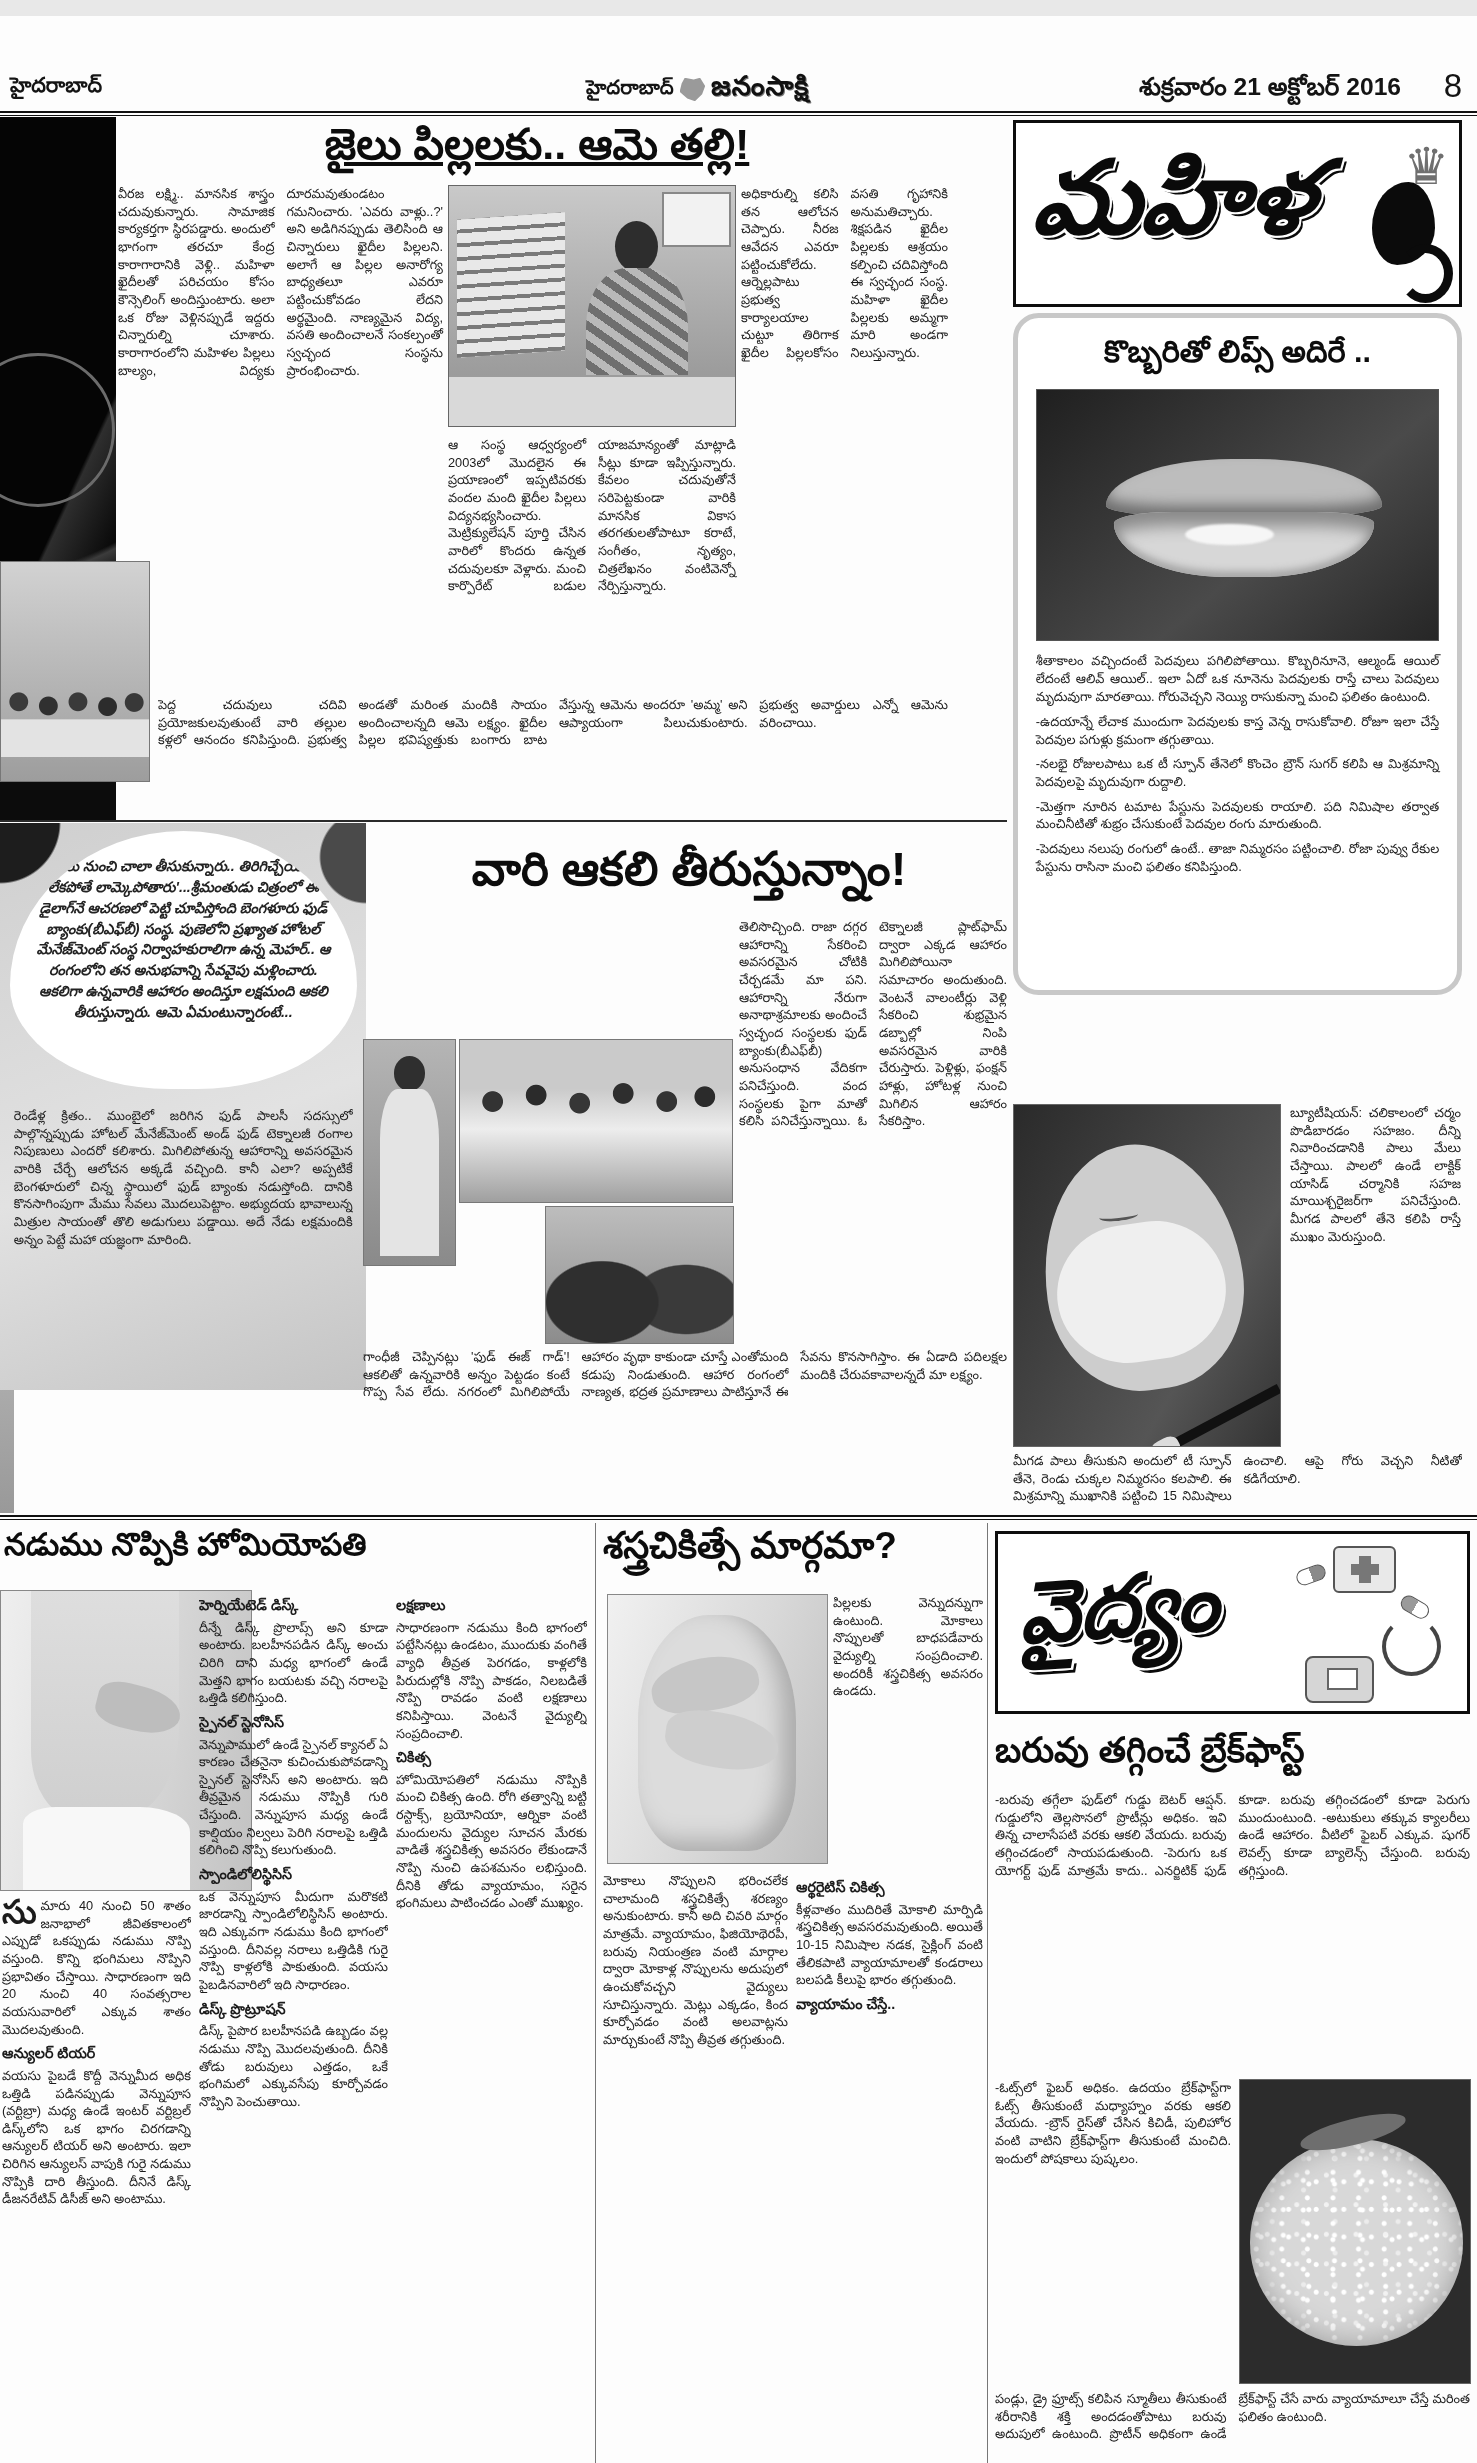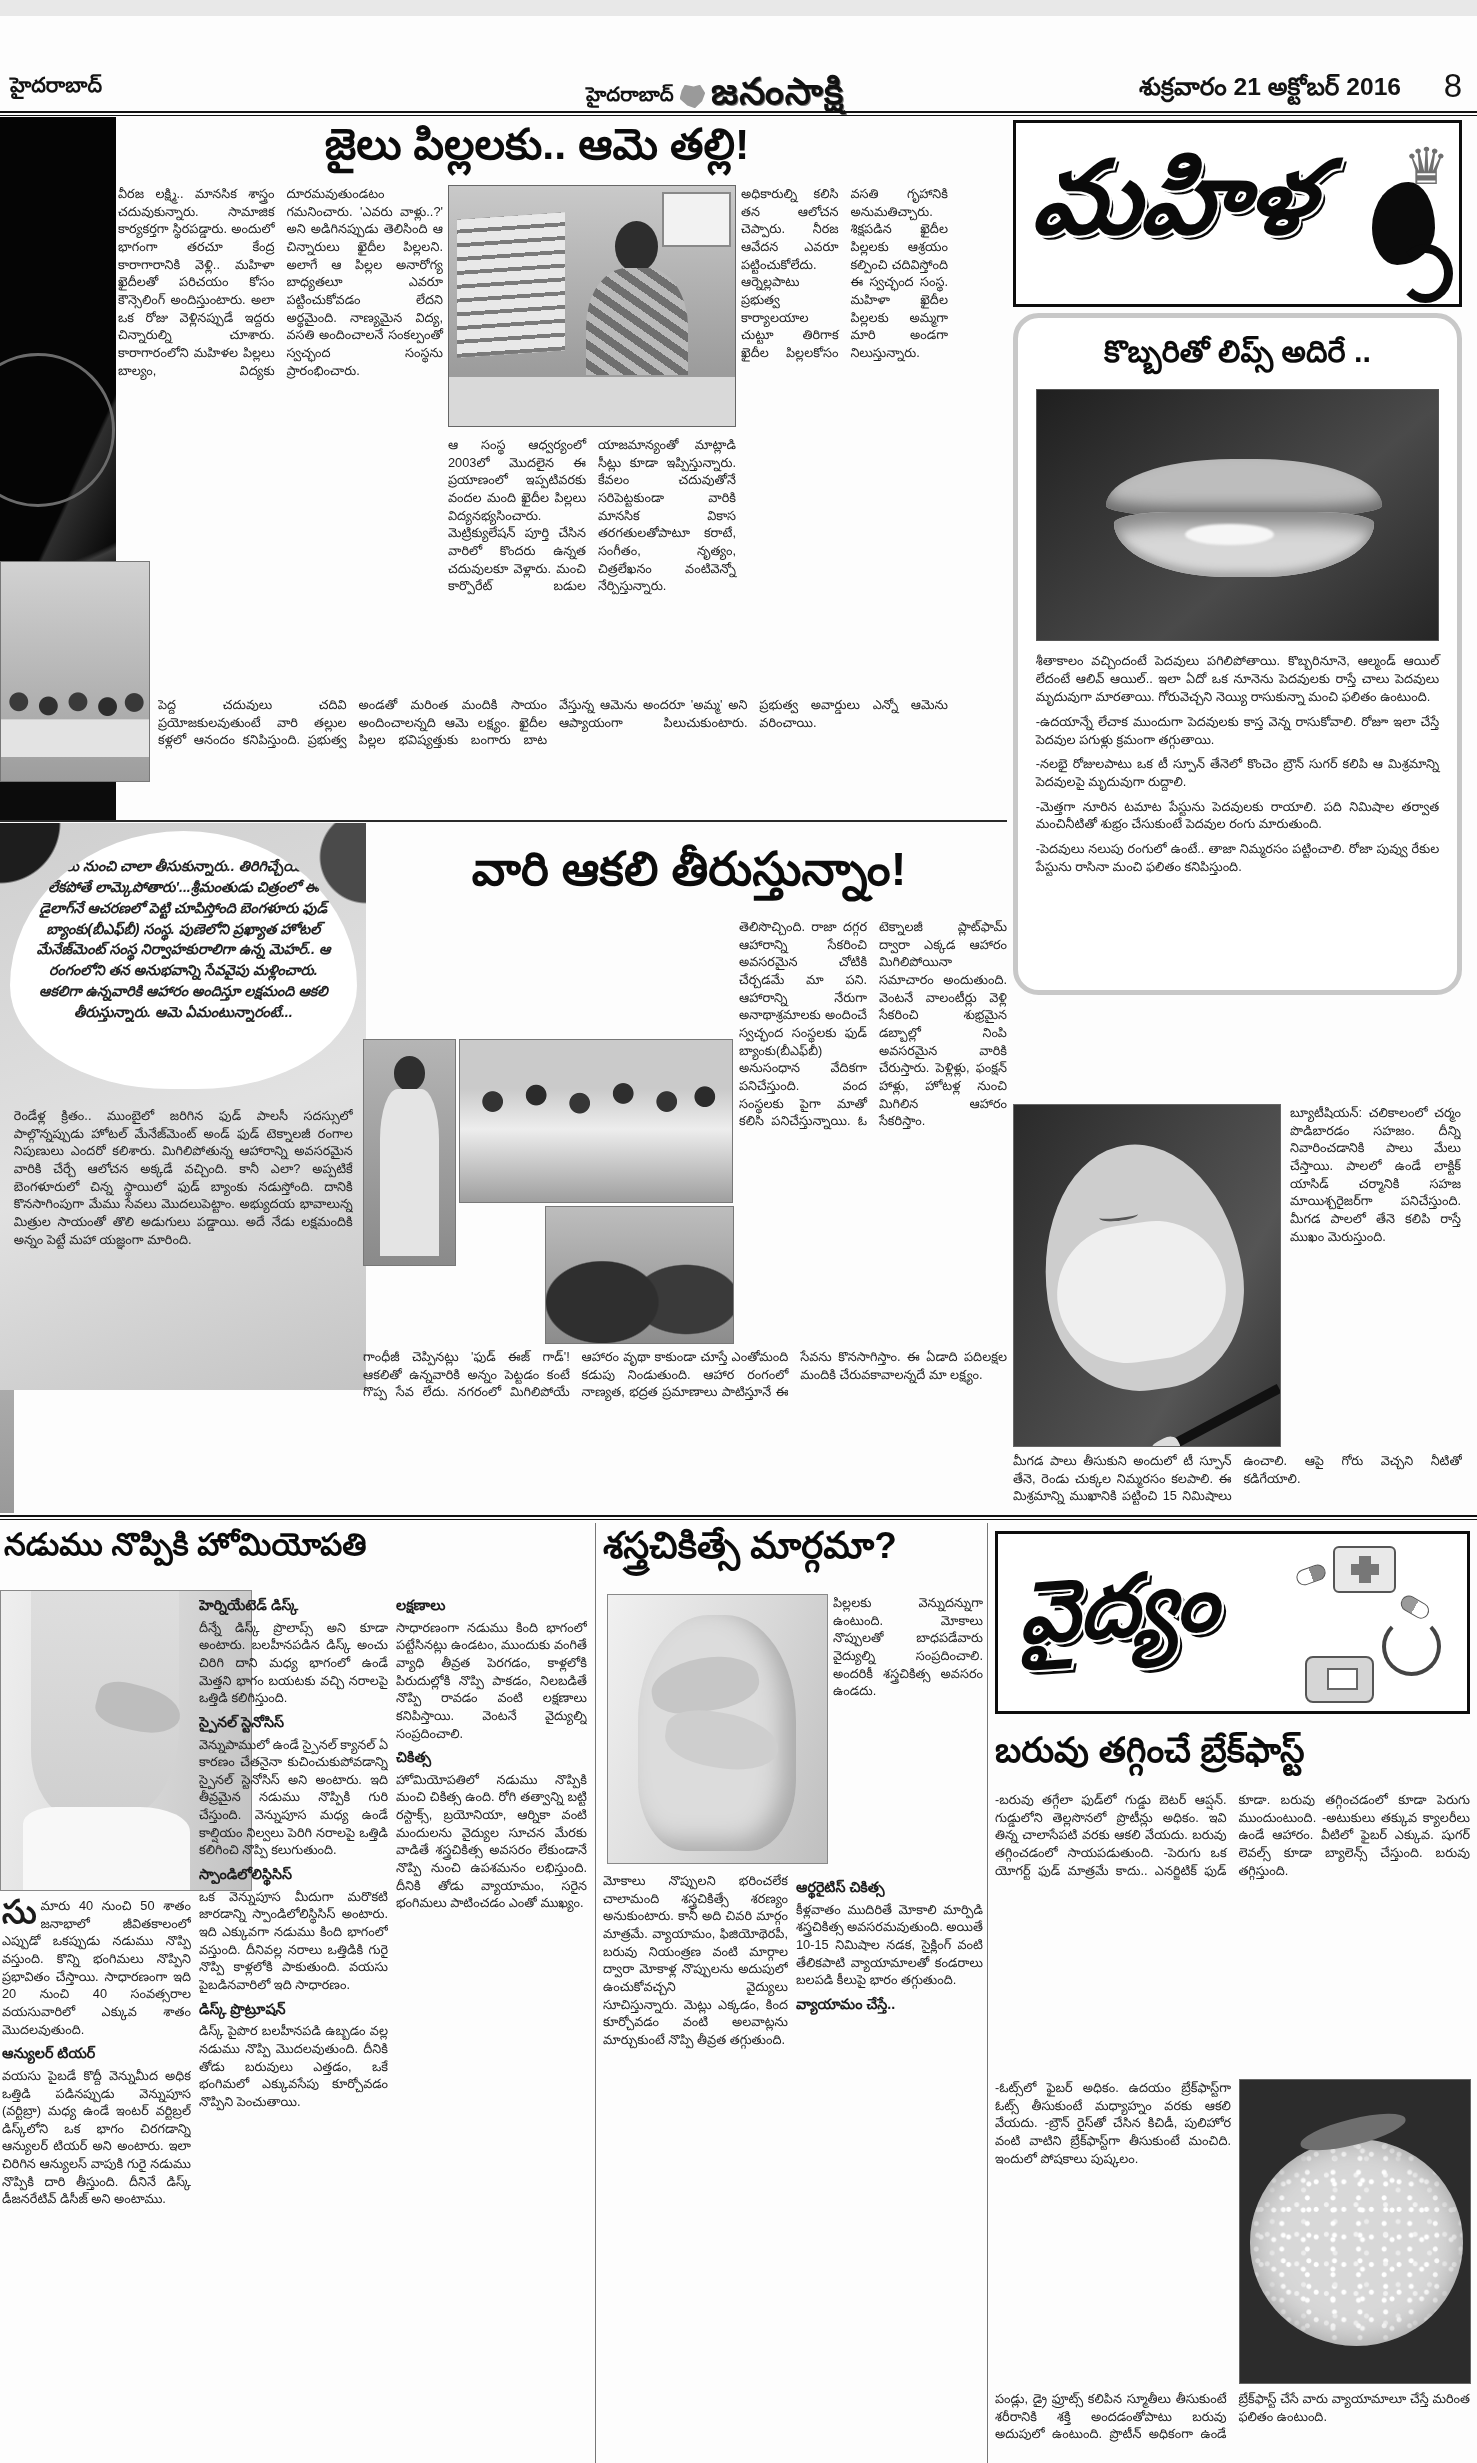"జనంసాక్షి" .brand { font-size: 37px -> 27px }
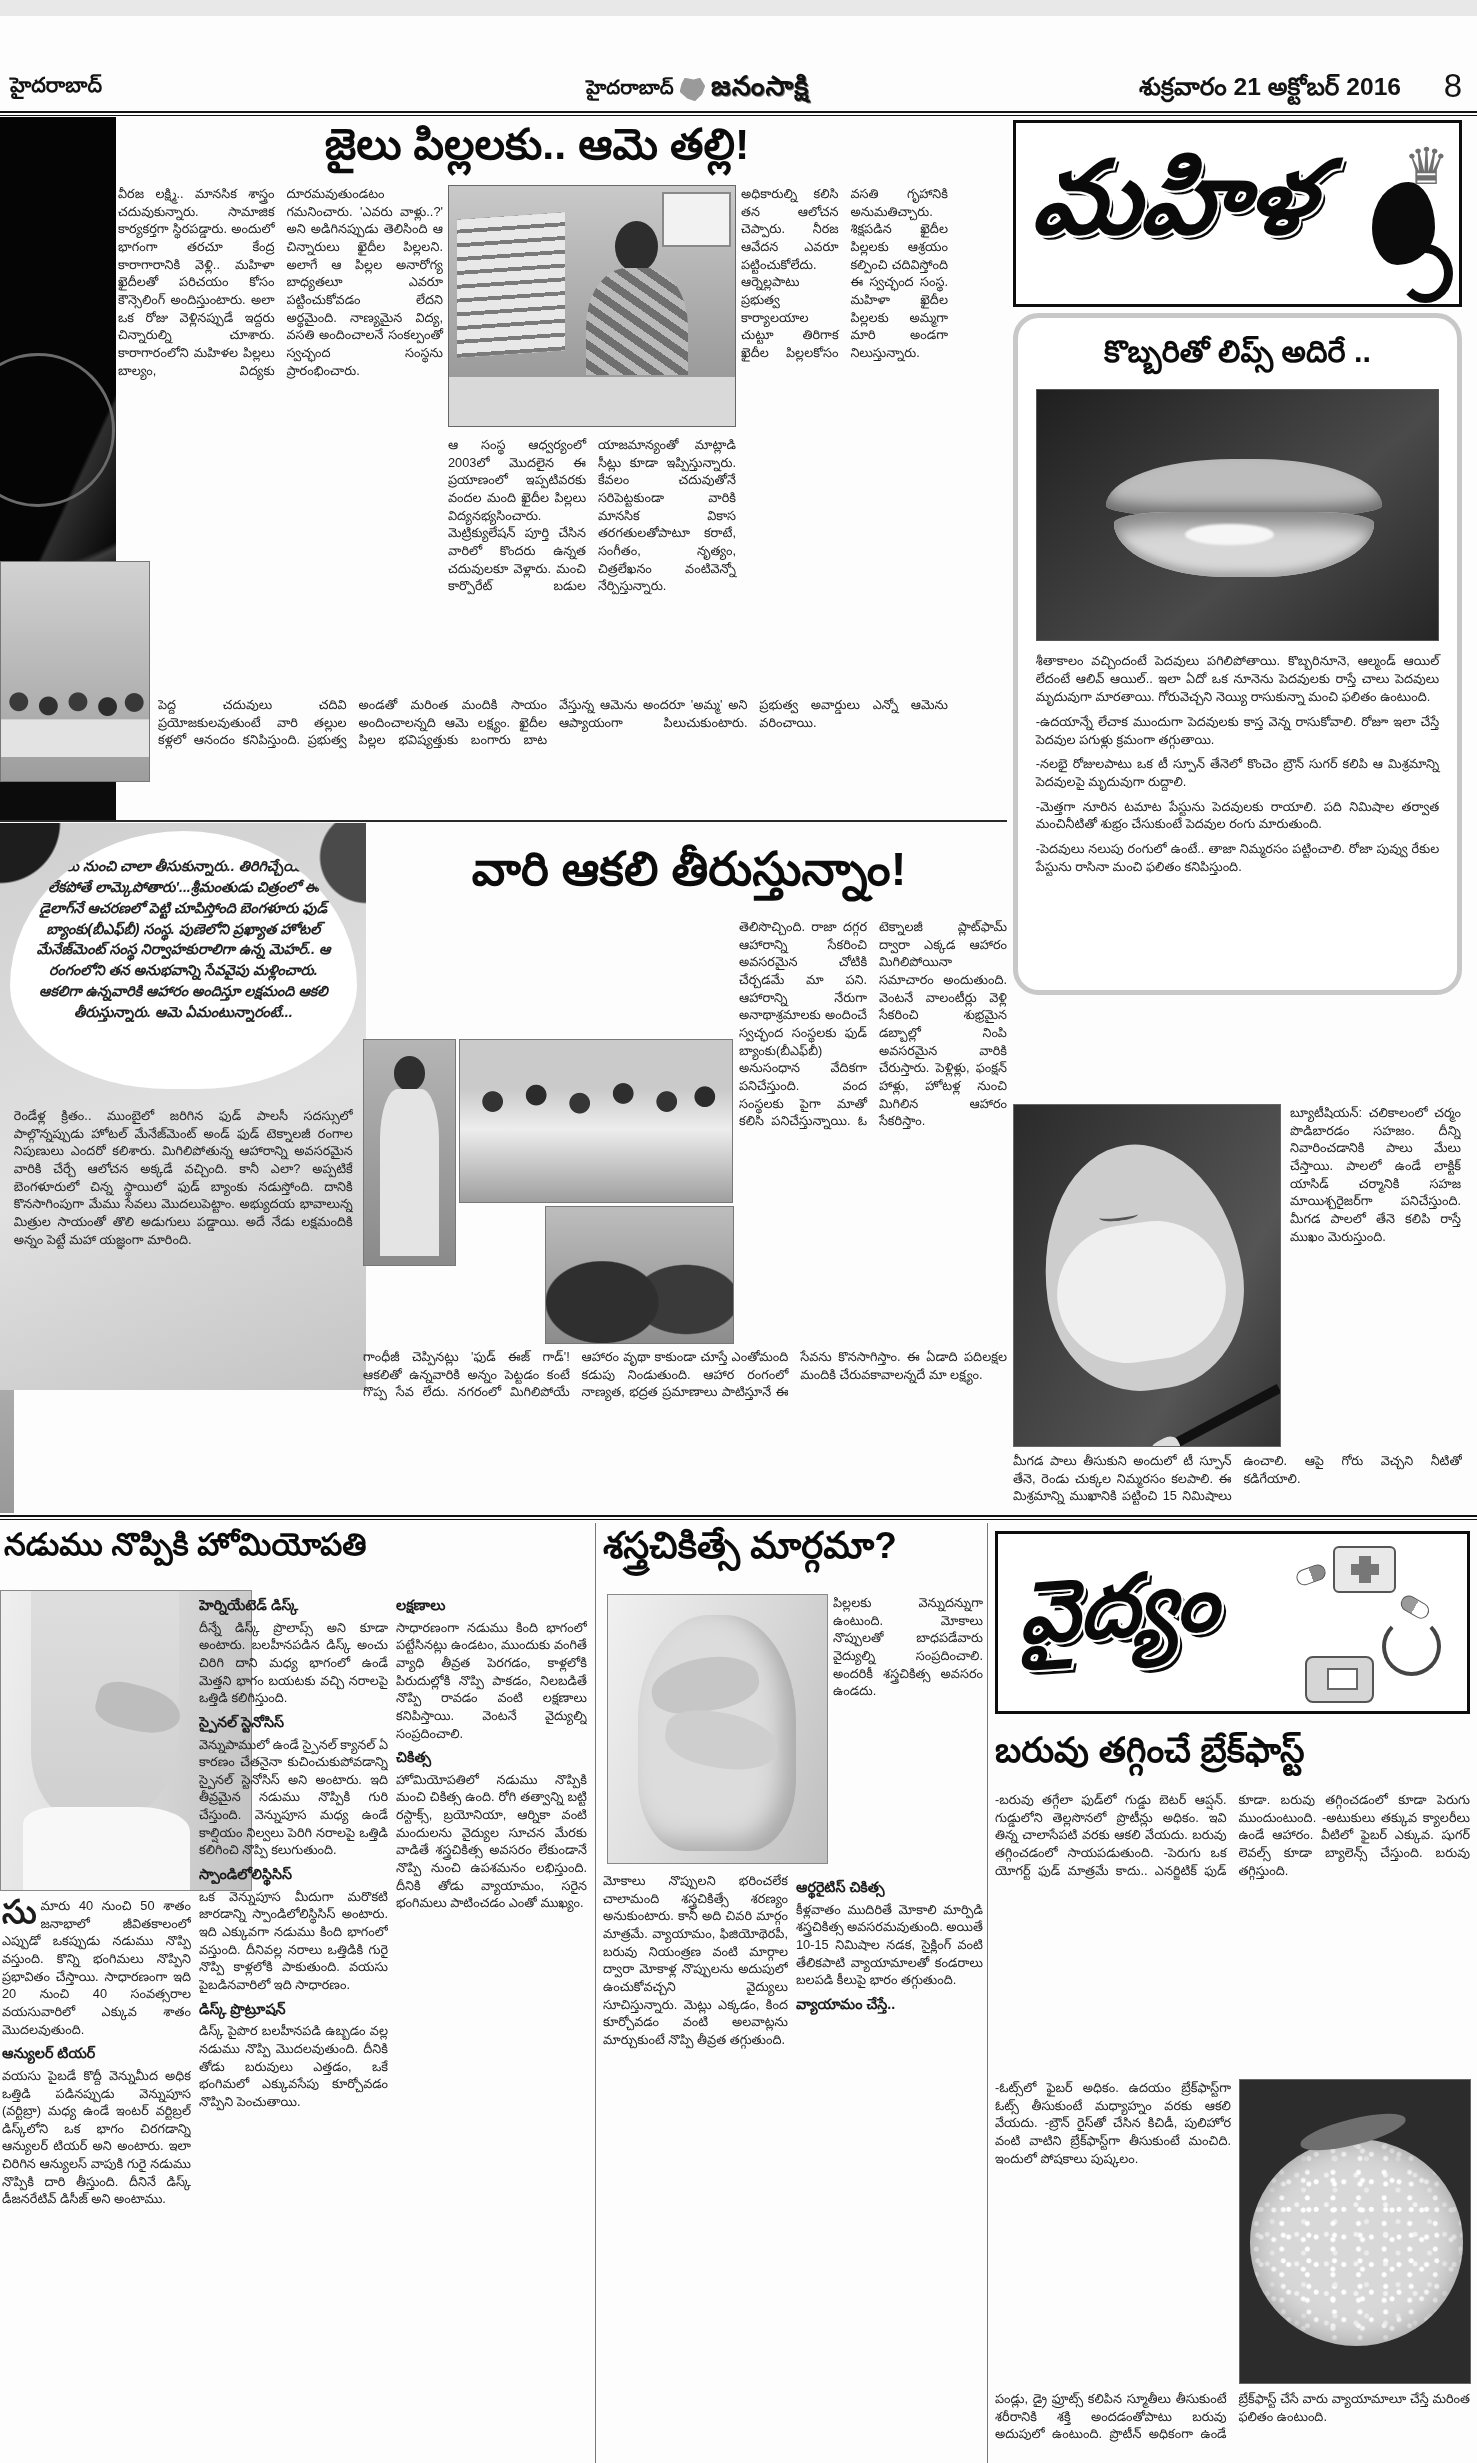"జైలు పిల్లలకు.. ఆమె తల్లి!" .jail-headline { text-decoration: none -> underline }
